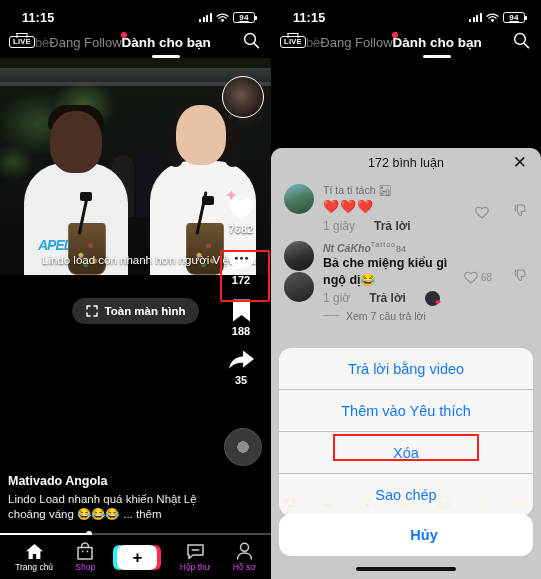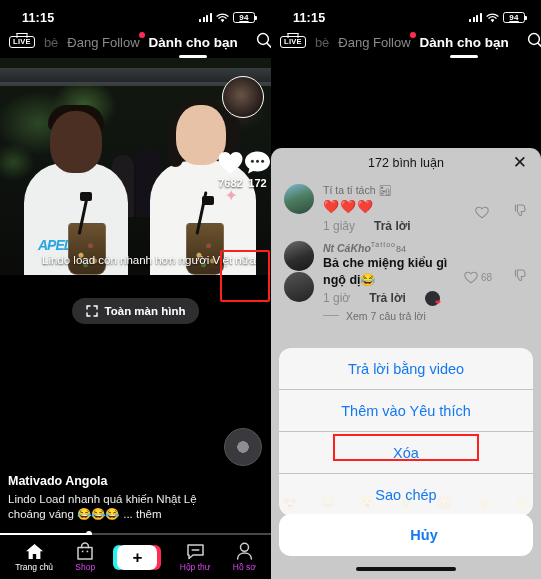"LIVE" .topnav { gap: 9px -> 0 }
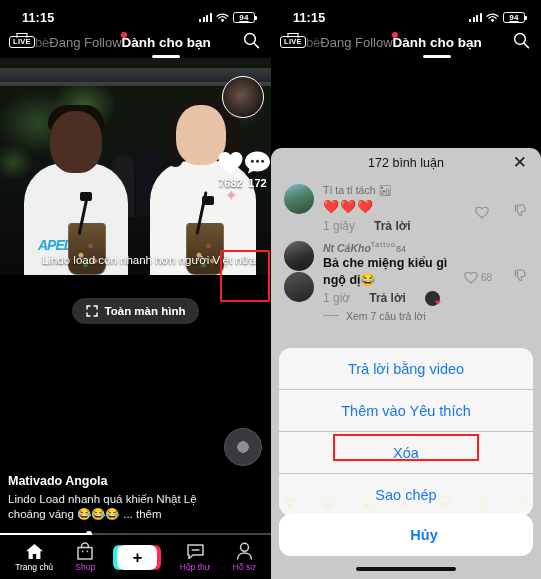"7682" .rail { flex-direction: row -> column }
